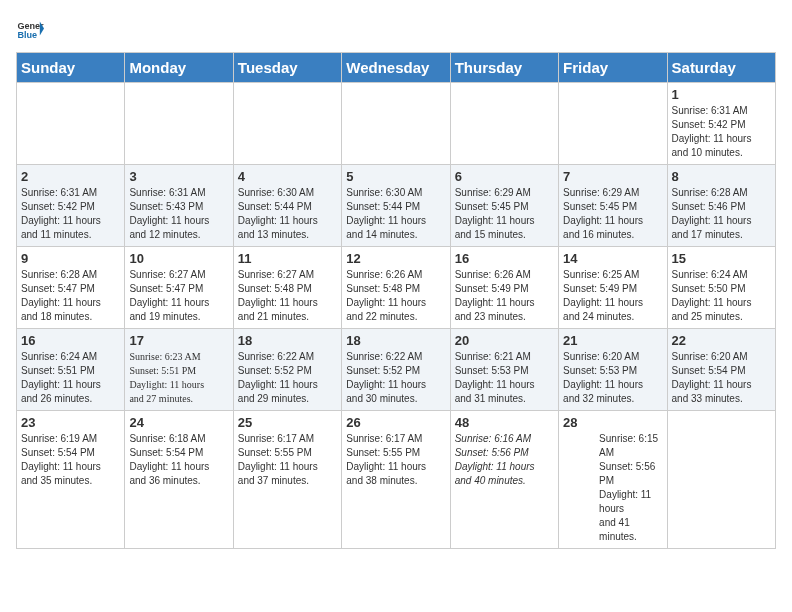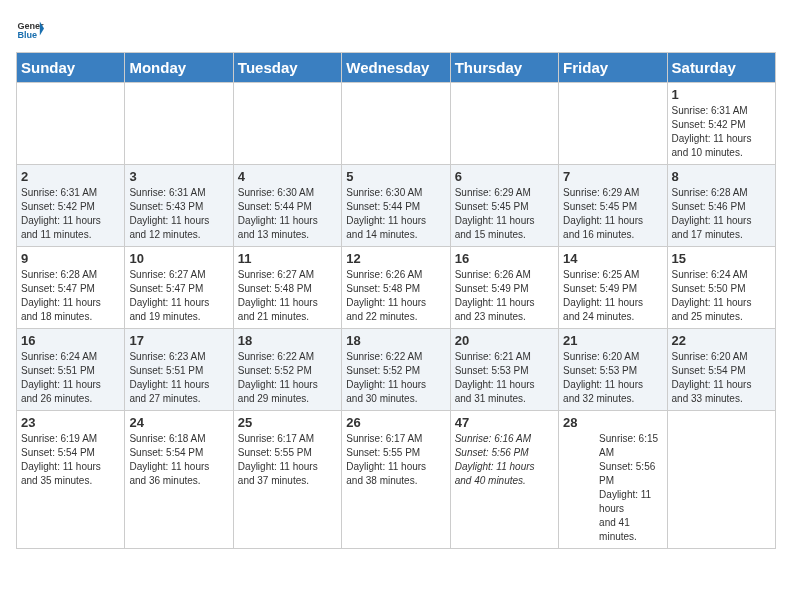"Sunrise: 6:23 AM" div.day-info { font-family: none -> Liberation Serif, serif }
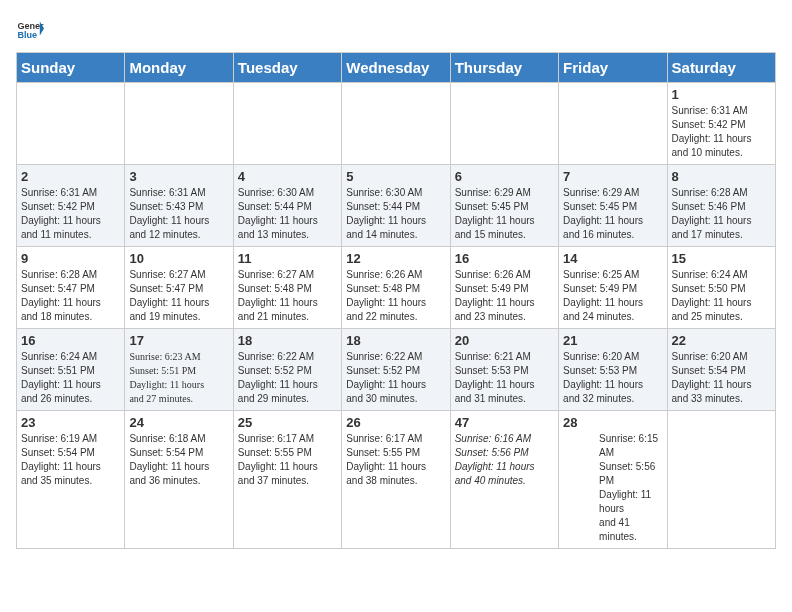"47" div.day-num { text: 47 -> 48 }
